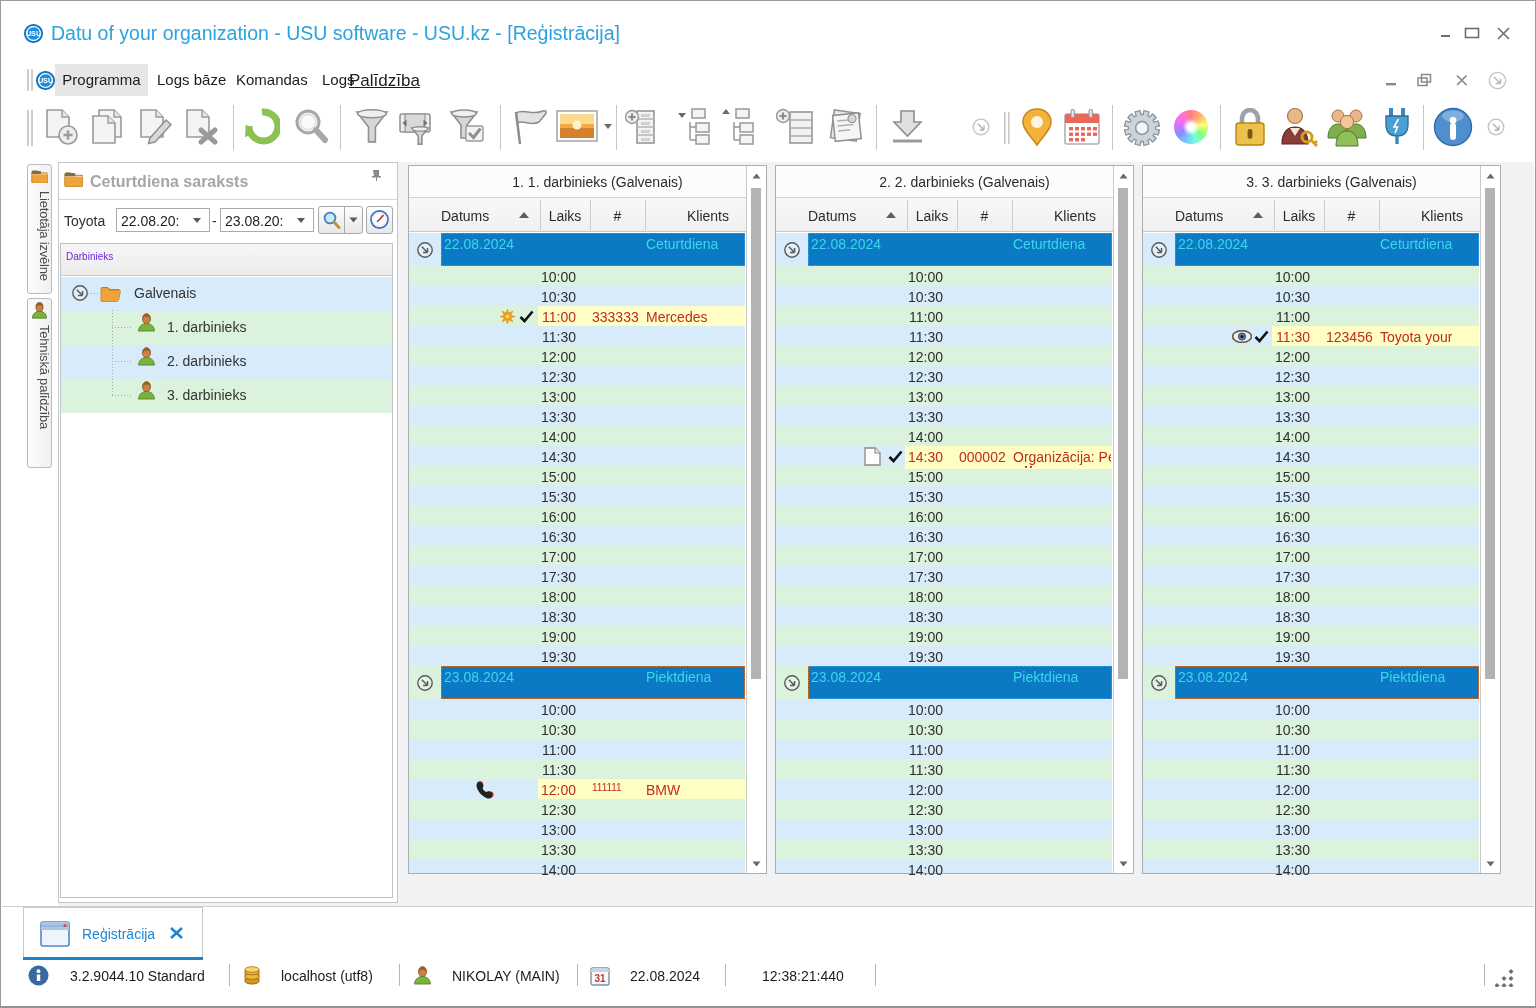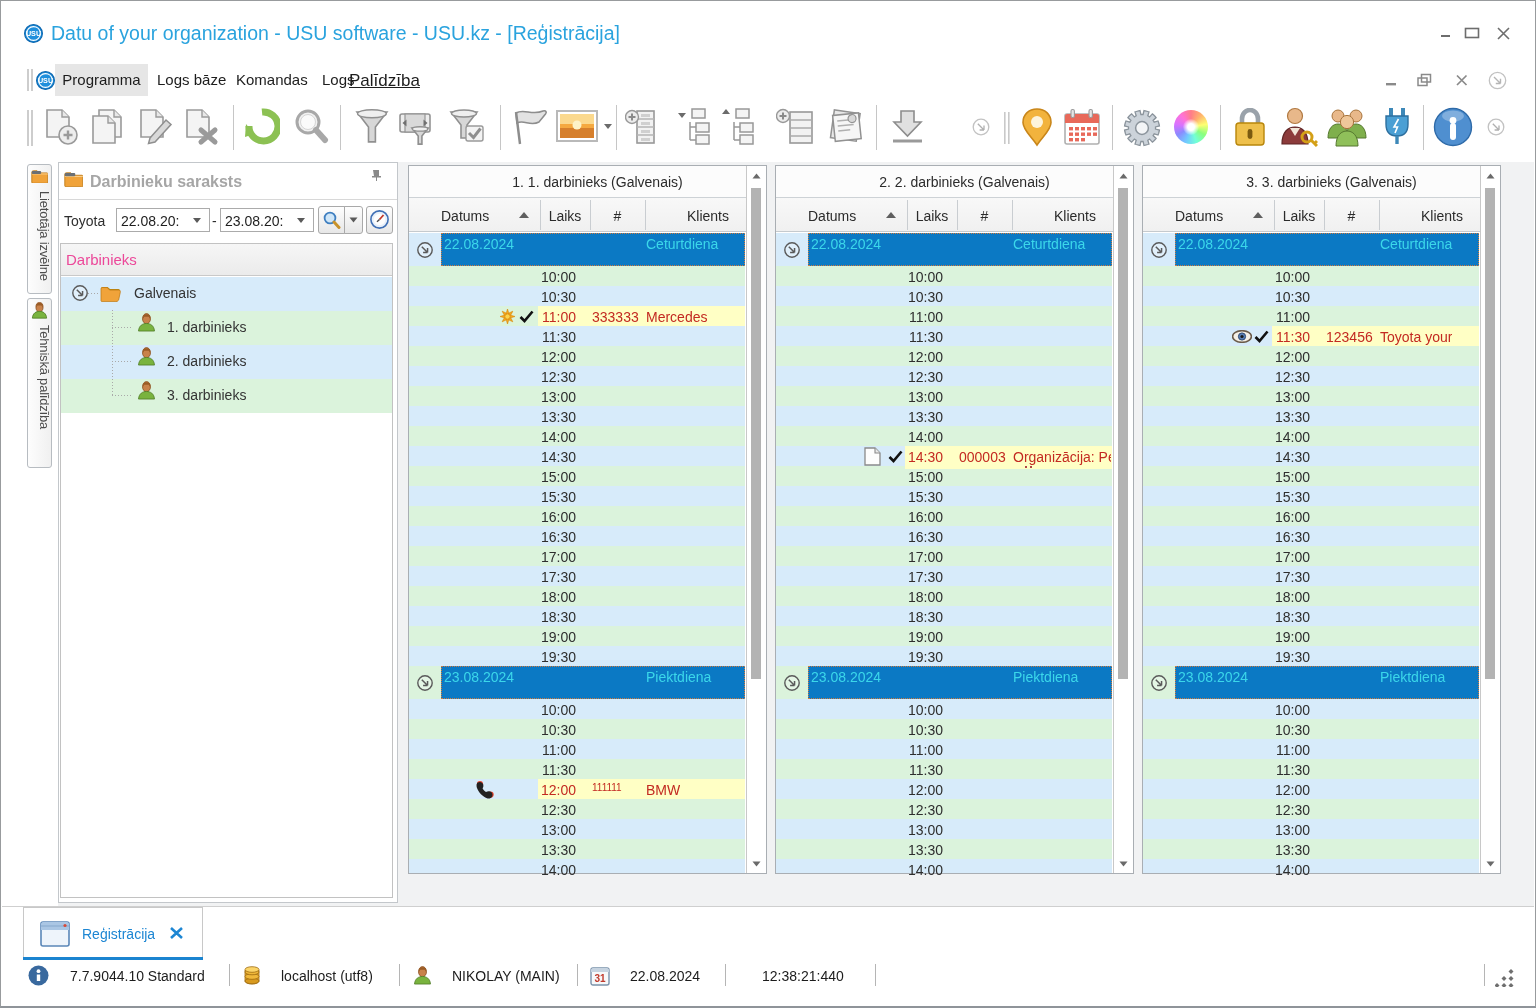"Darbinieku saraksts" div.t { text: Darbinieku -> Ceturtdiena }
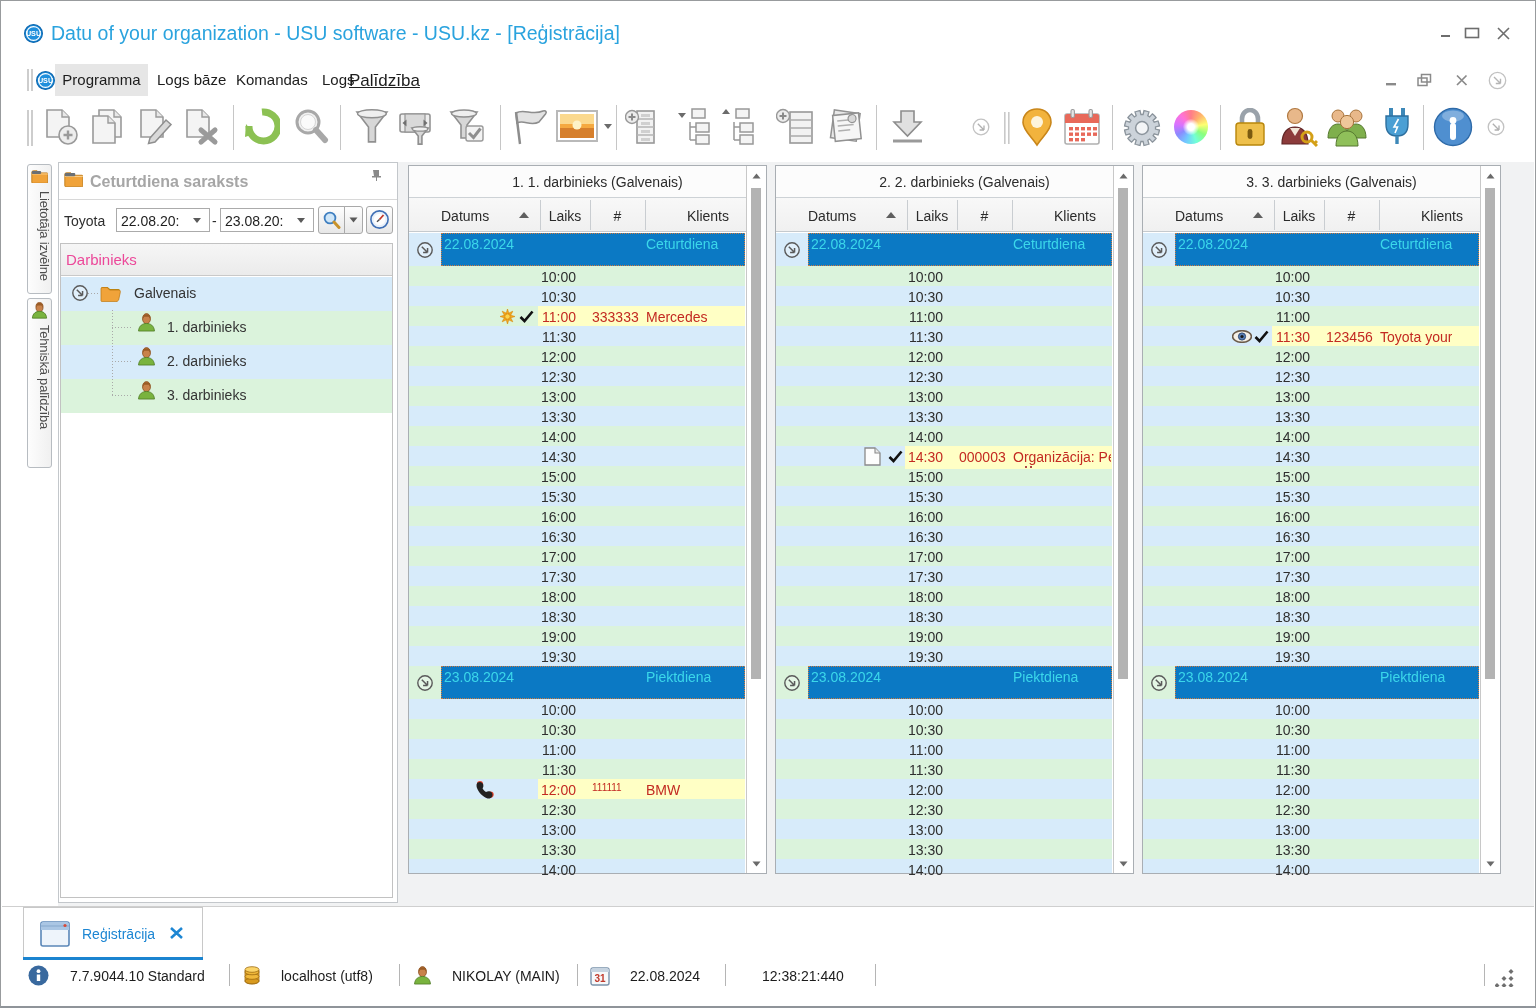"Darbinieks" div.t { color: #ec4899 -> #6d28d9; font-size: 15px -> 10px }
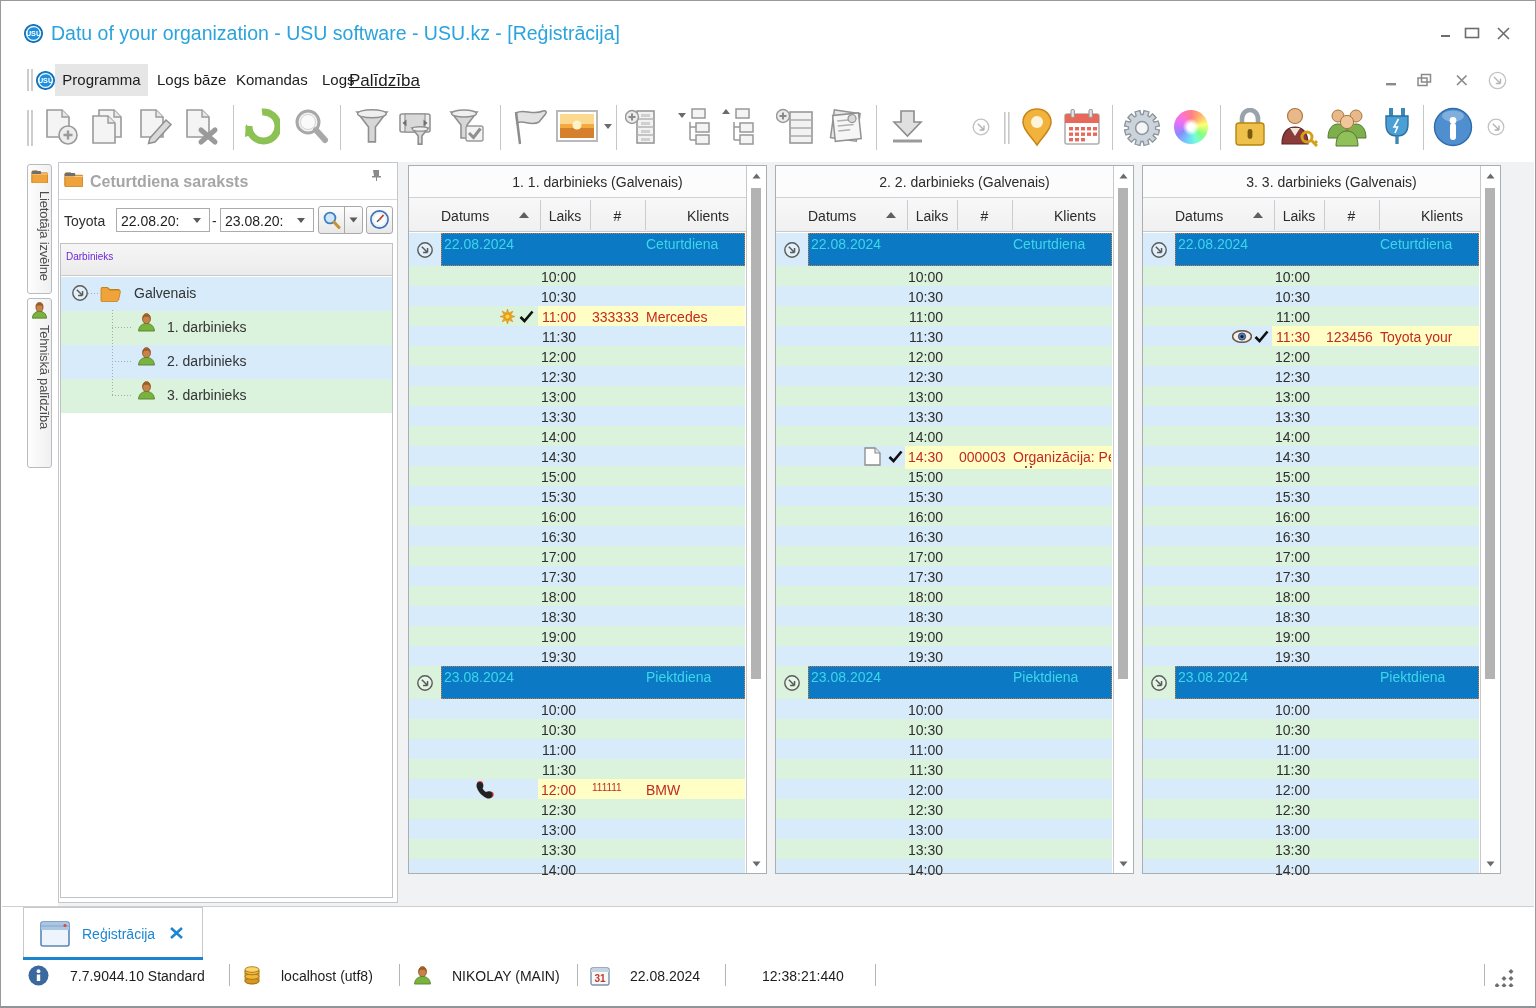"000003" div.t { text: 000003 -> 000002 }
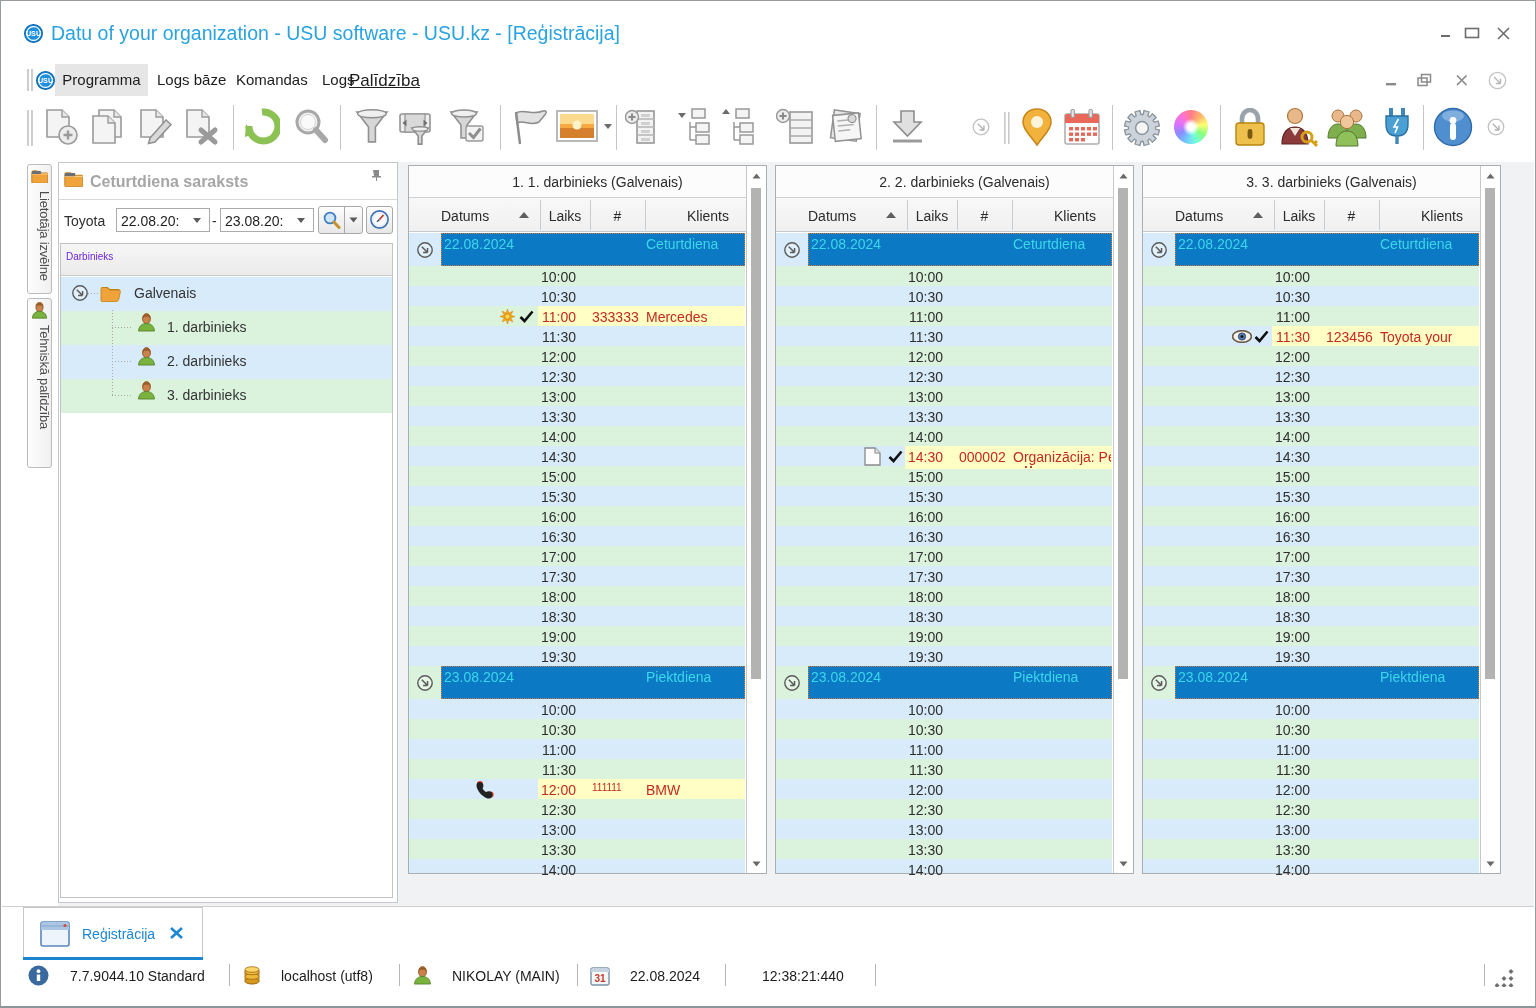"7.7.9044.10 Standard" div.t { text: 7.7.9044.10 -> 3.2.9044.10 }
